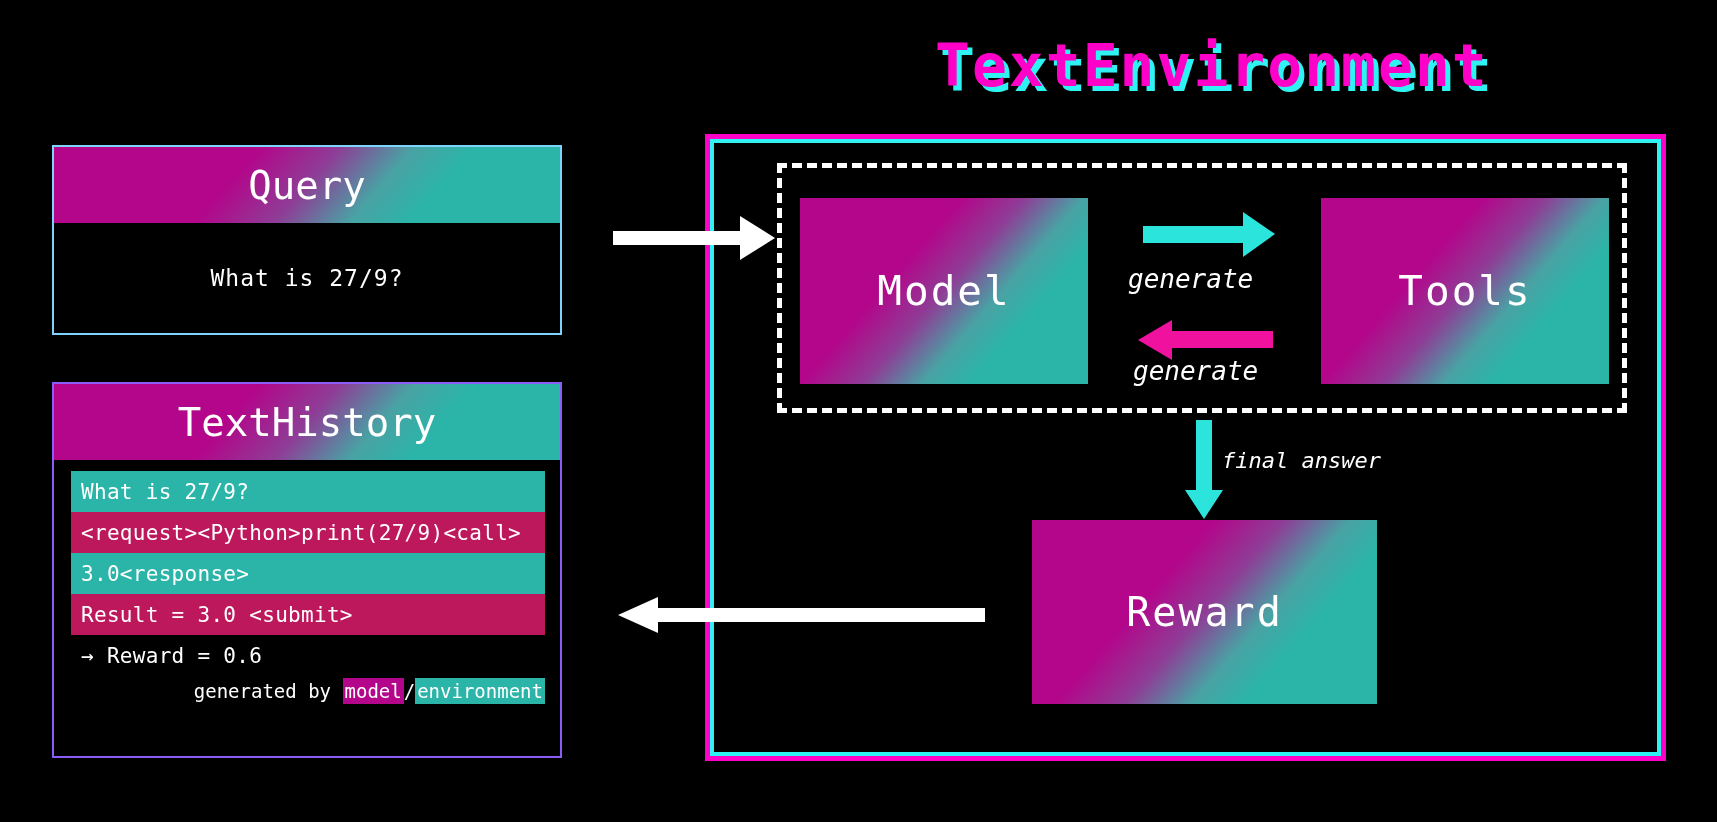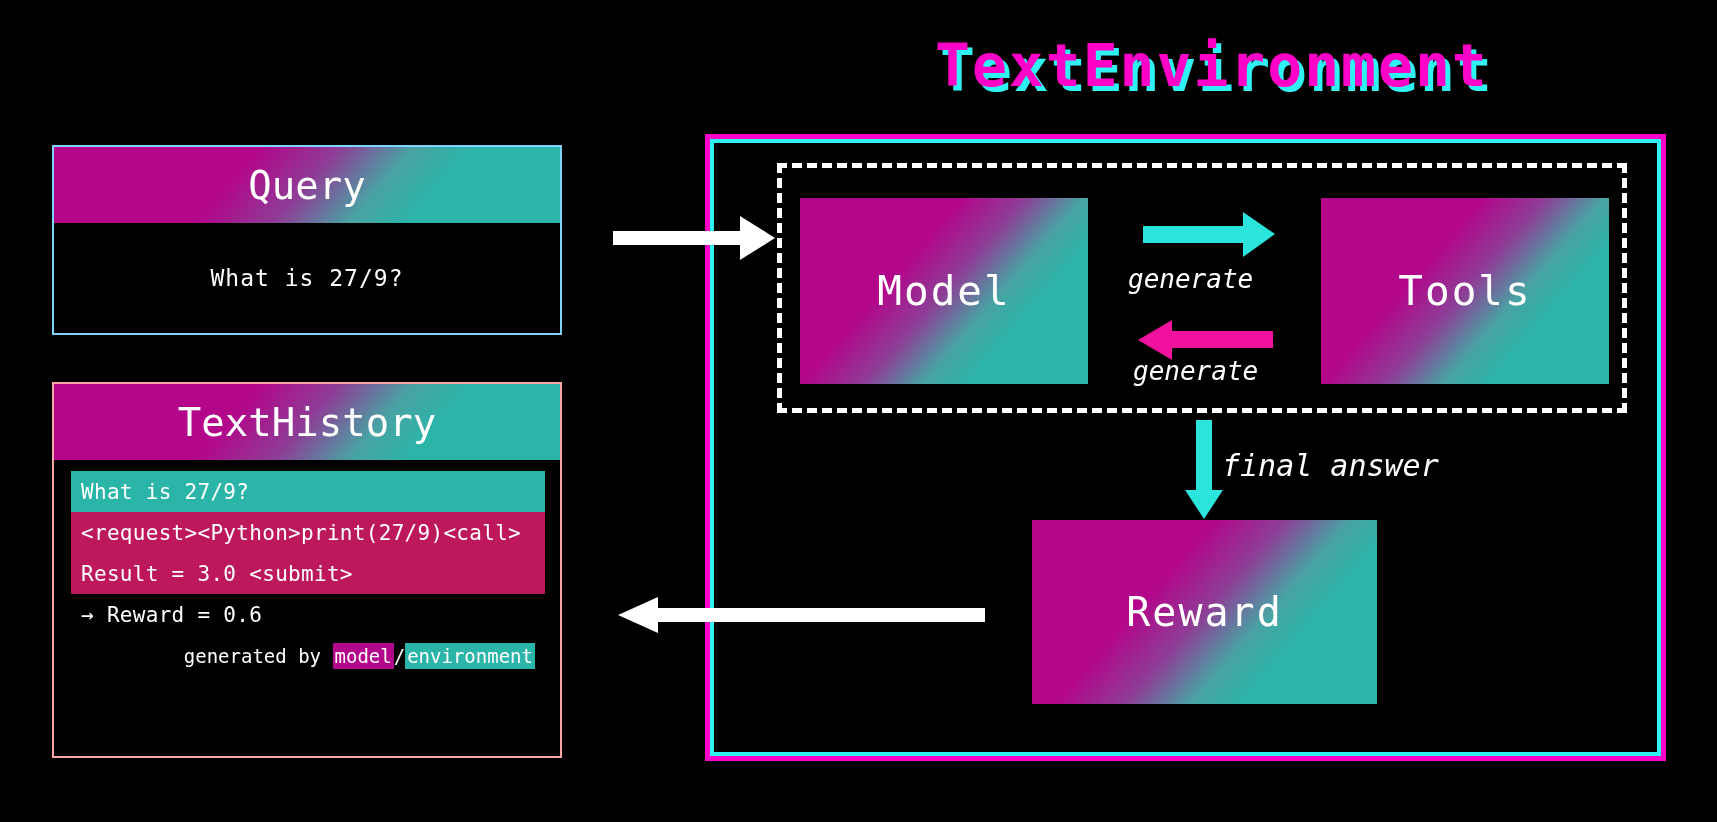"TextHistory" #history-card { border: 2px solid #fca5a5 -> 2px solid #8b5cf6 }
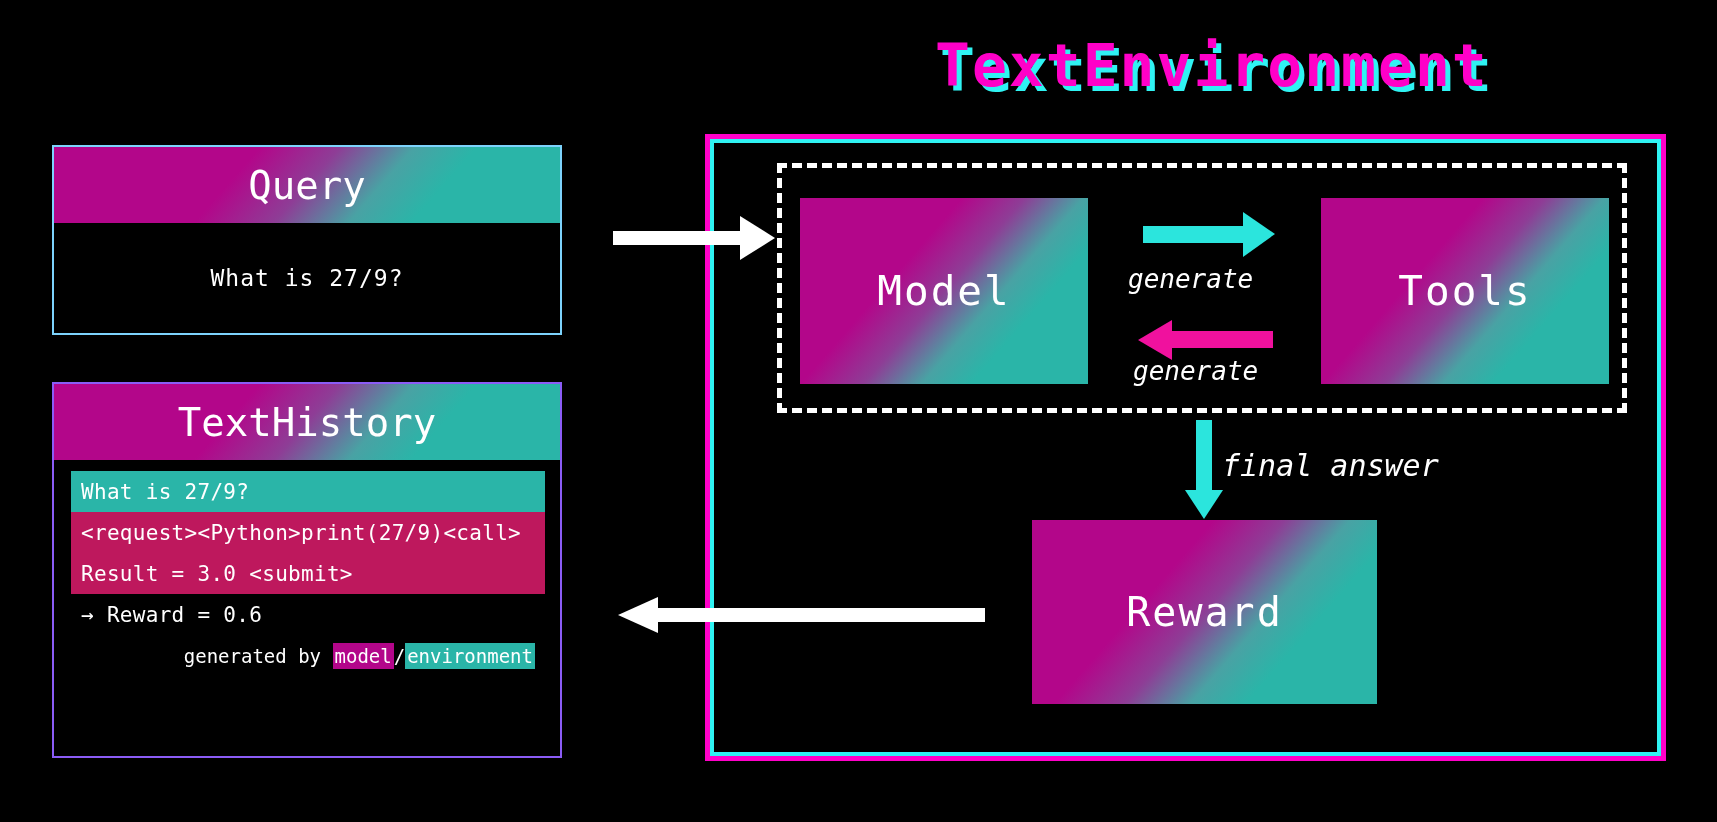"final answer" #label-final { font-size: 30px -> 22px }
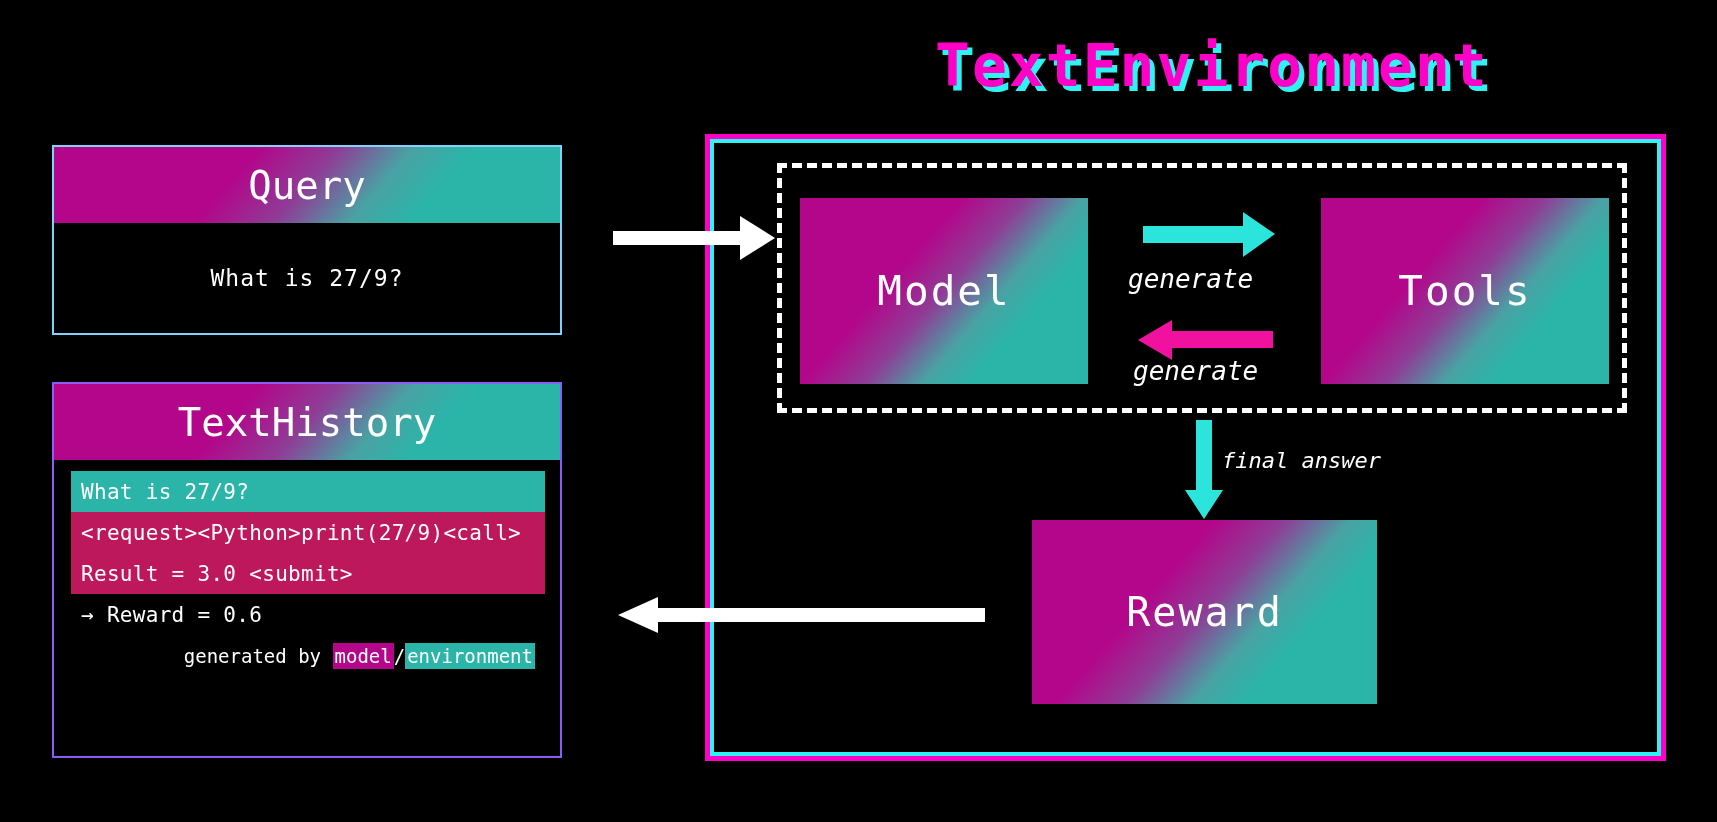"3.0<response>" div.hist-row { html: none -> <div> <span>3.0&lt;response&gt;</span> </div> }
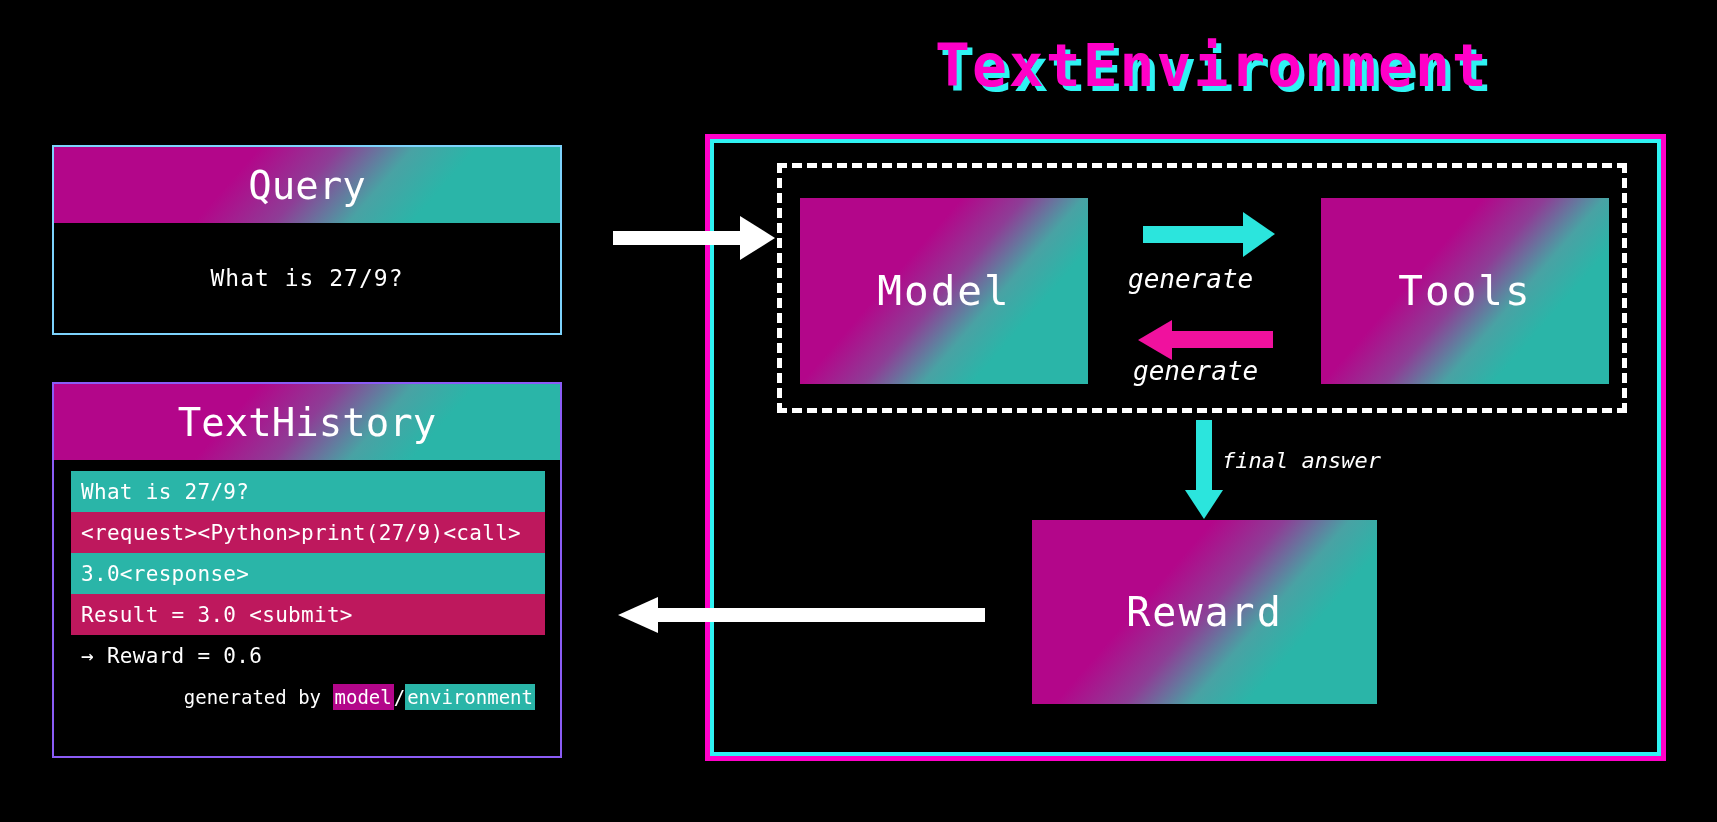"generated by model/environment" #history-caption { margin-top: 10px -> 4px; padding-right: 25px -> 15px }
